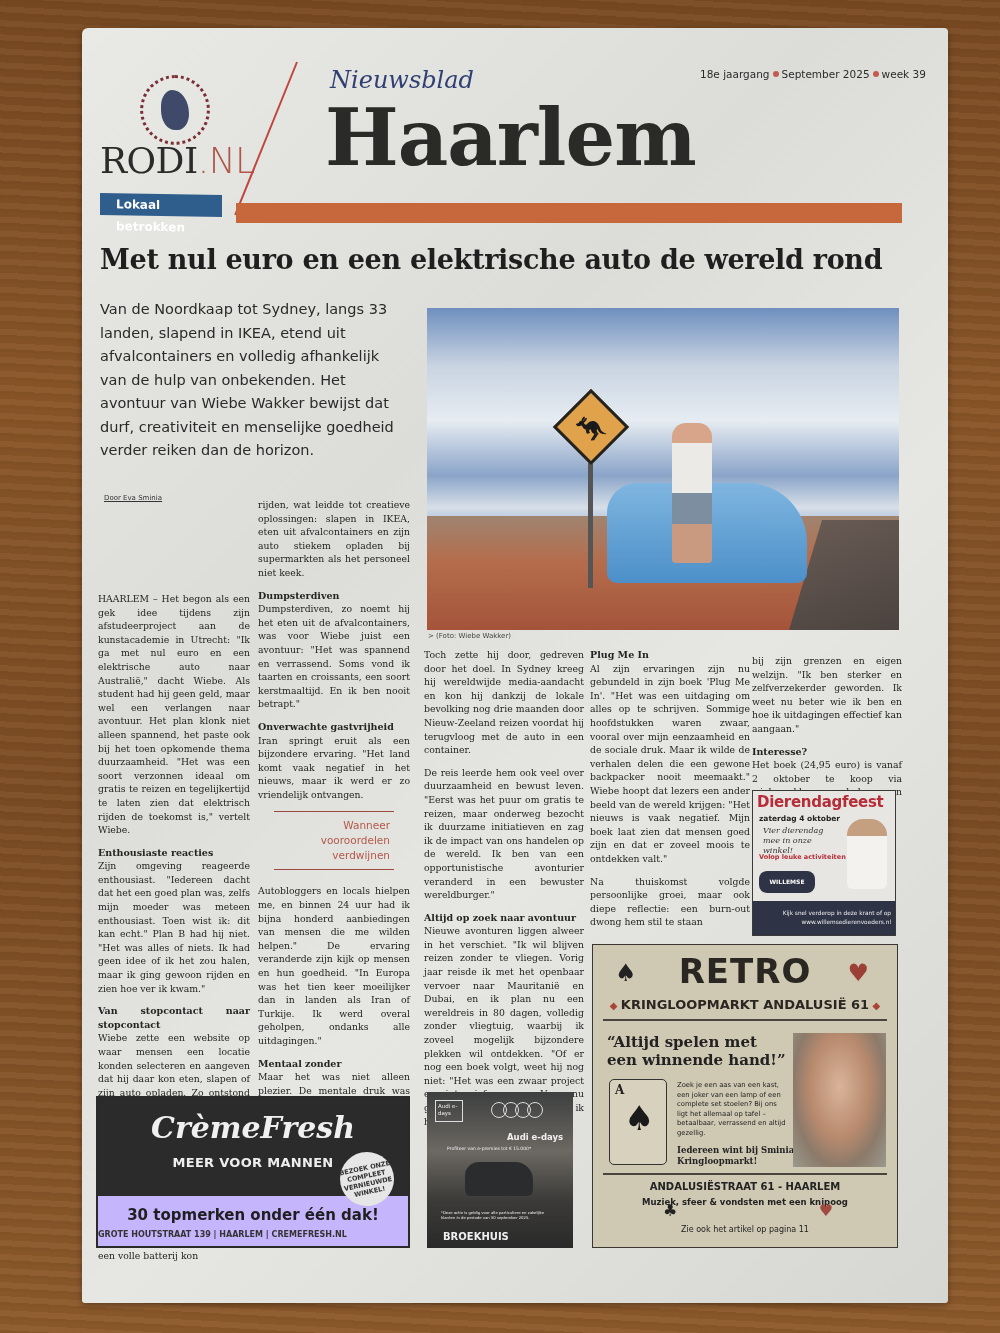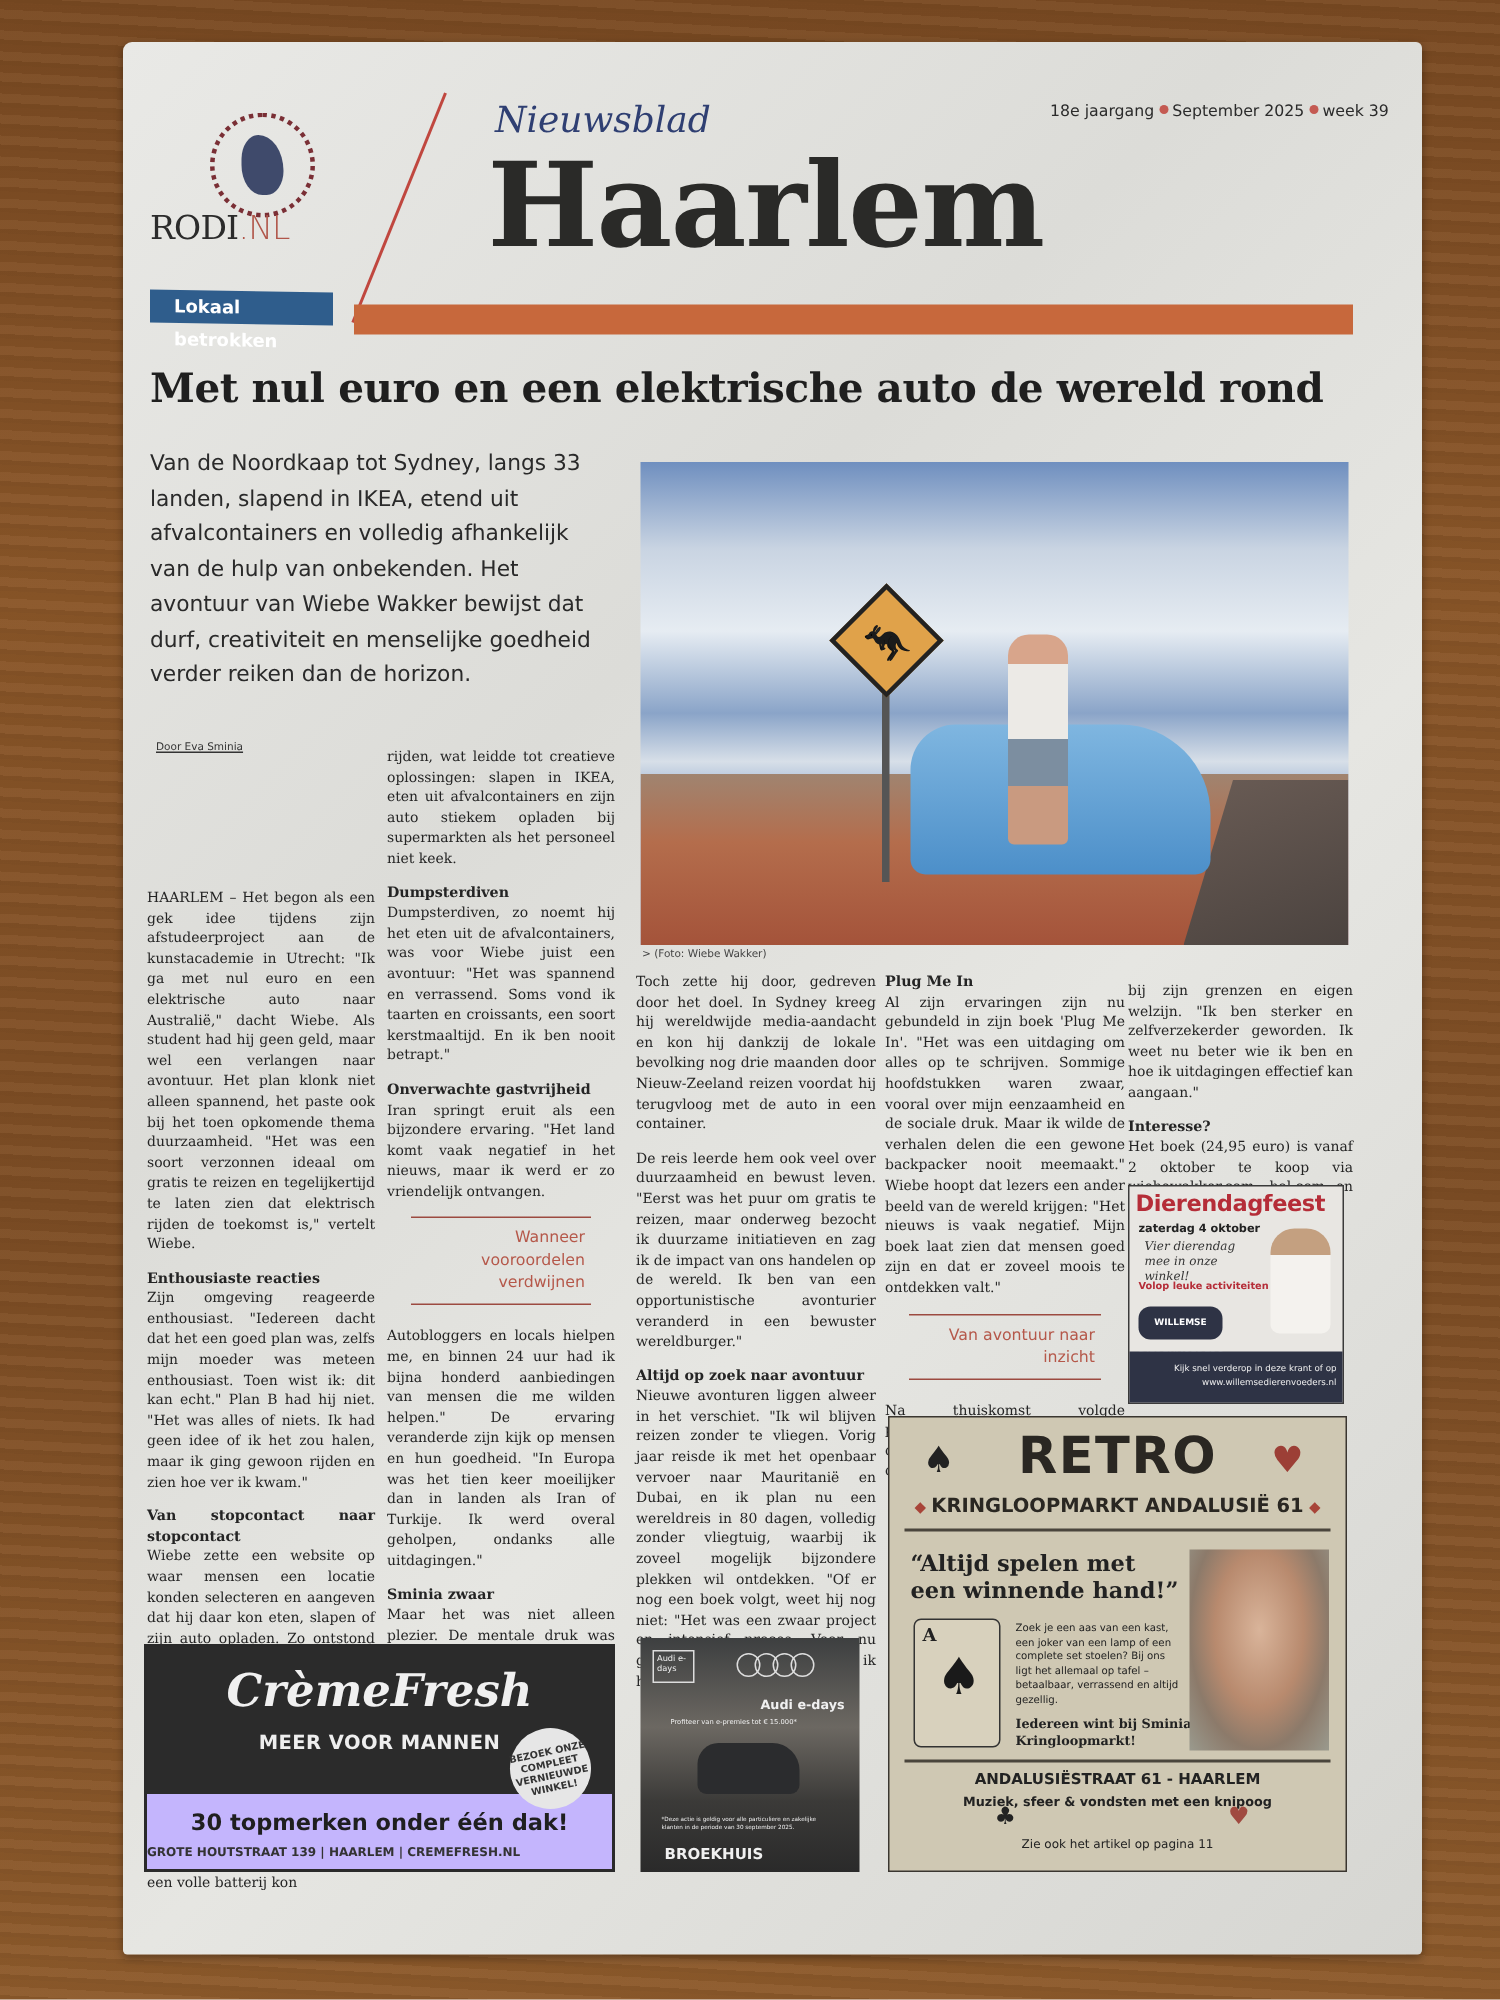"RODI.NL" .logo-text { font-size: 22px -> 36px }
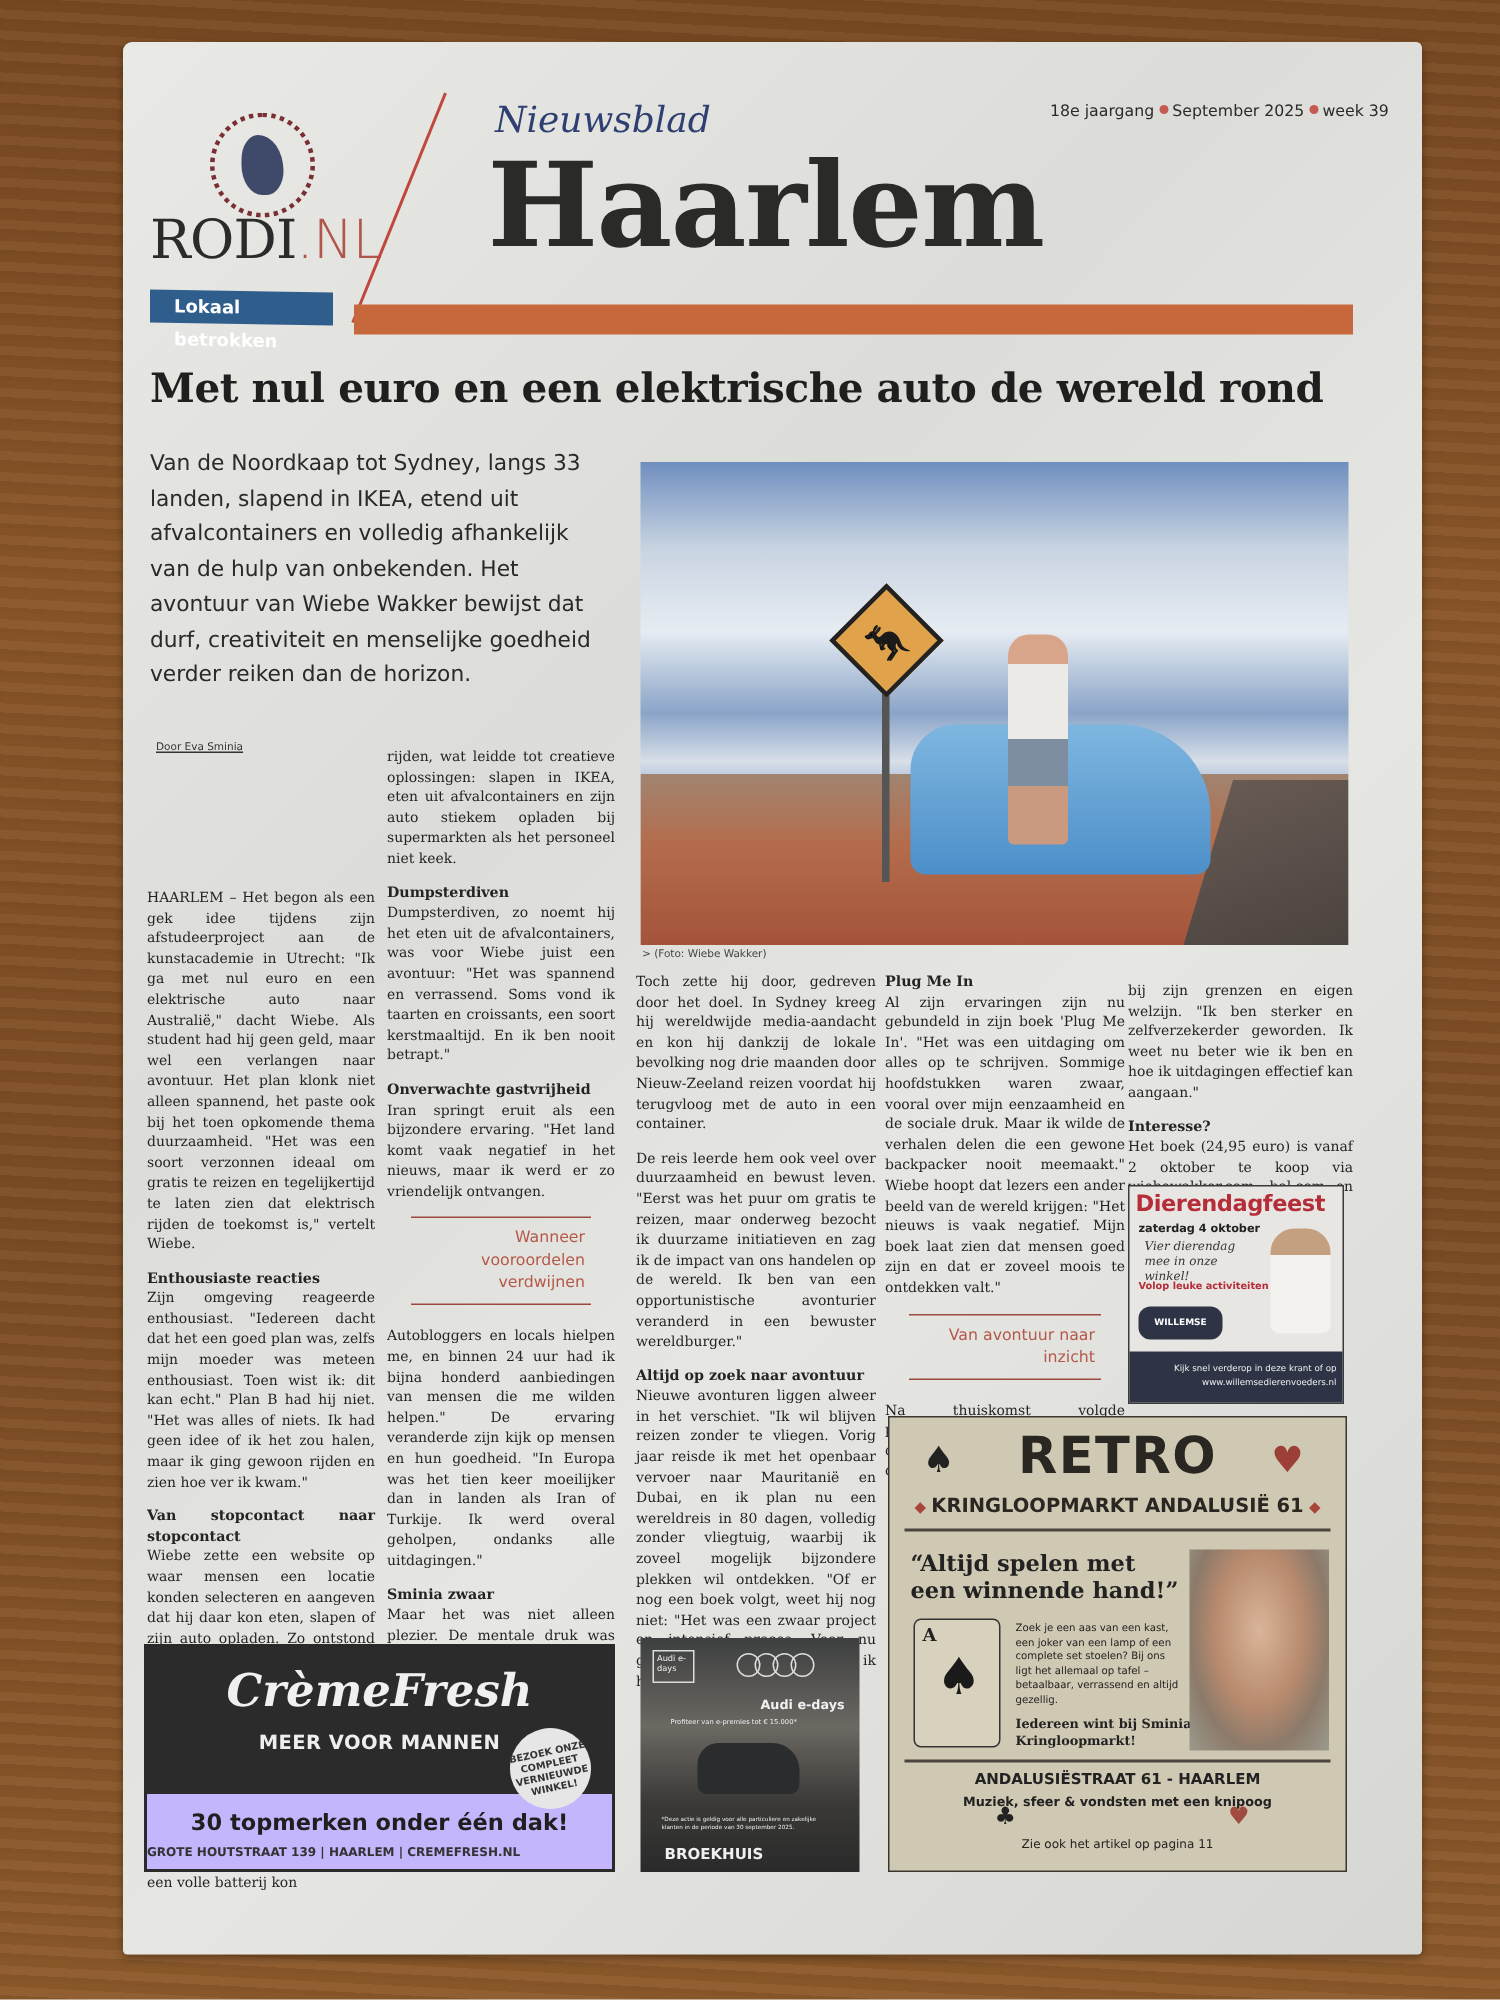"Van avontuur naar inzicht" div.pullquote { html: <div>Van avontuur naar inzicht</div> -> none }
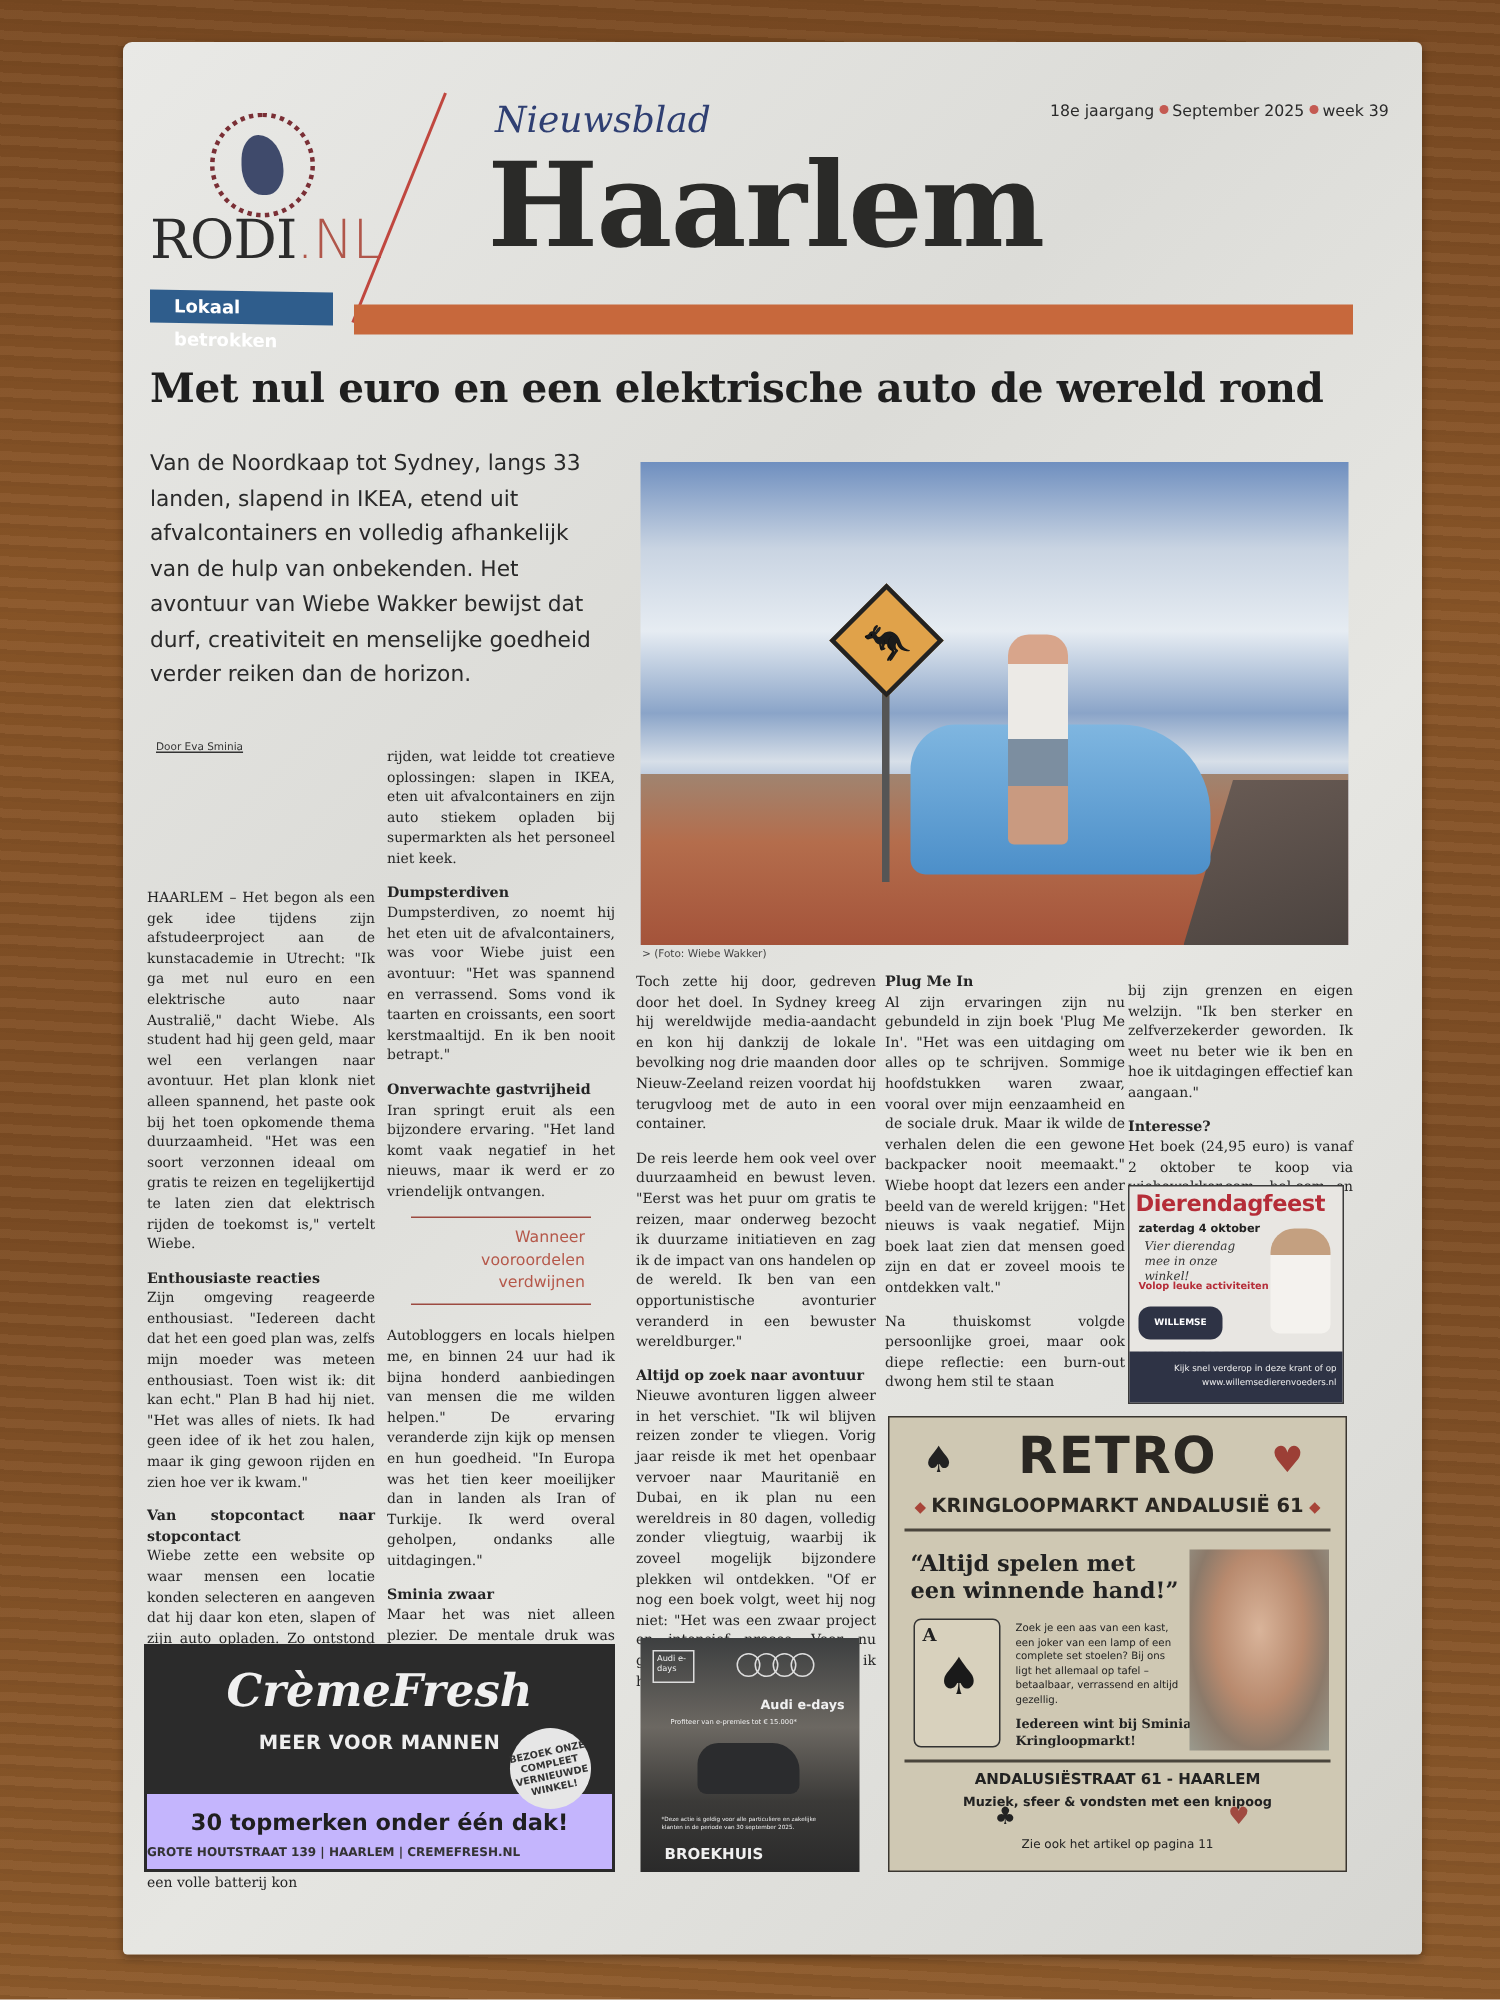"Sminia zwaar" h4 { text: Sminia zwaar -> Mentaal zonder }
